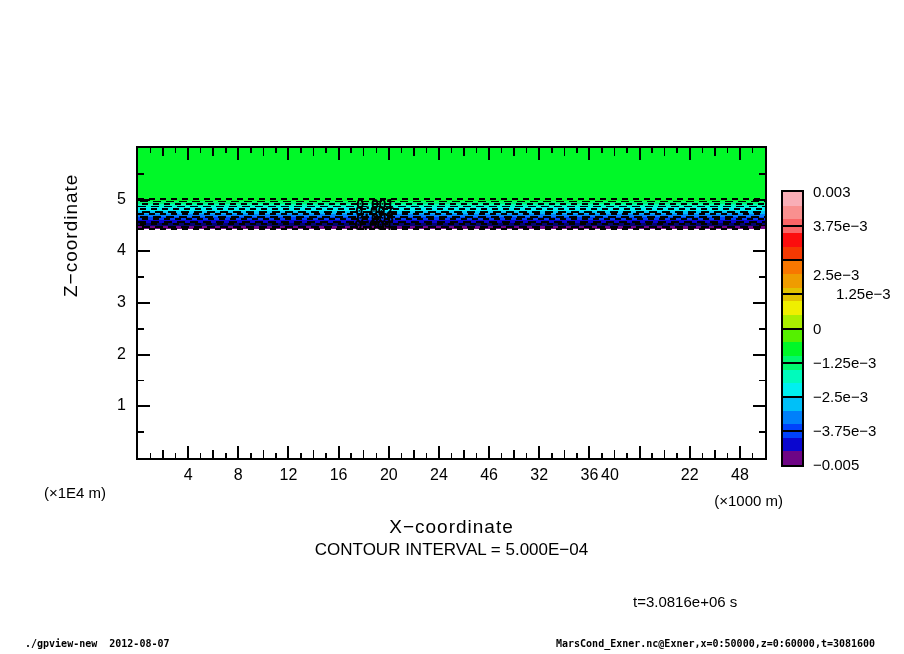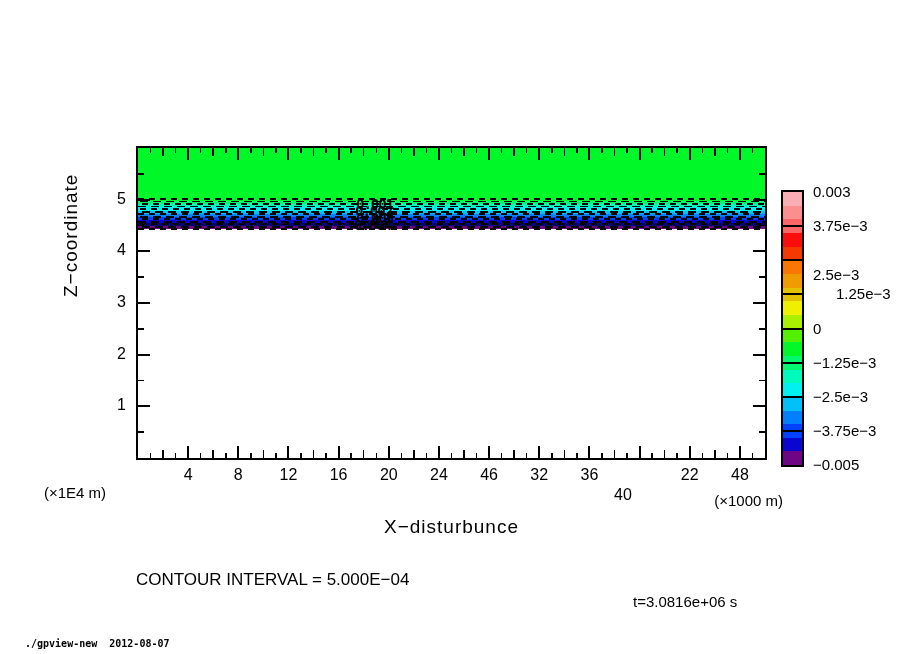"40" div.xlabel { left: 607px -> 594px; margin-top: 20px -> none }
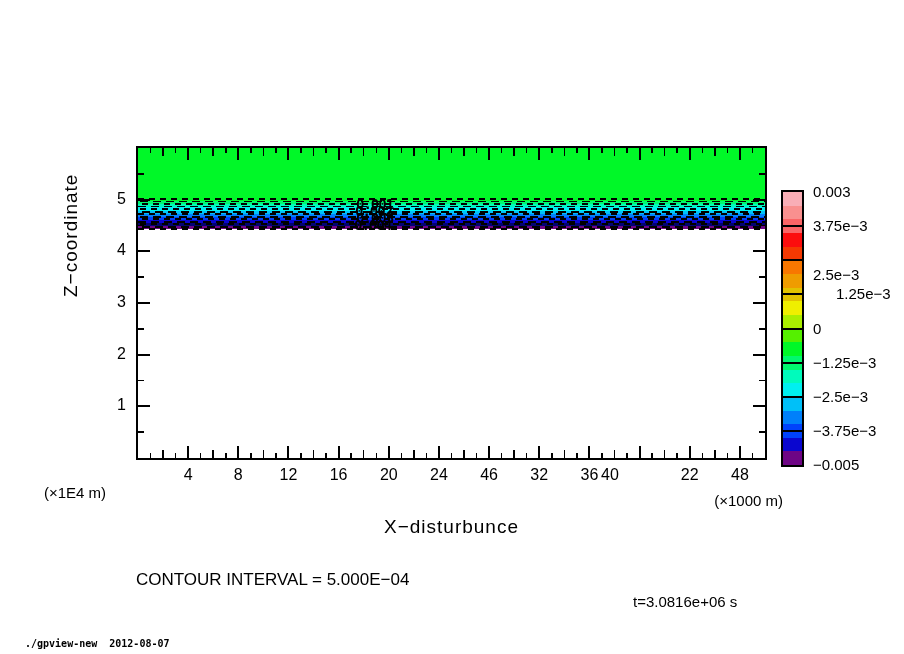"X−disturbunce" div.abs { text: disturbunce -> coordinate }
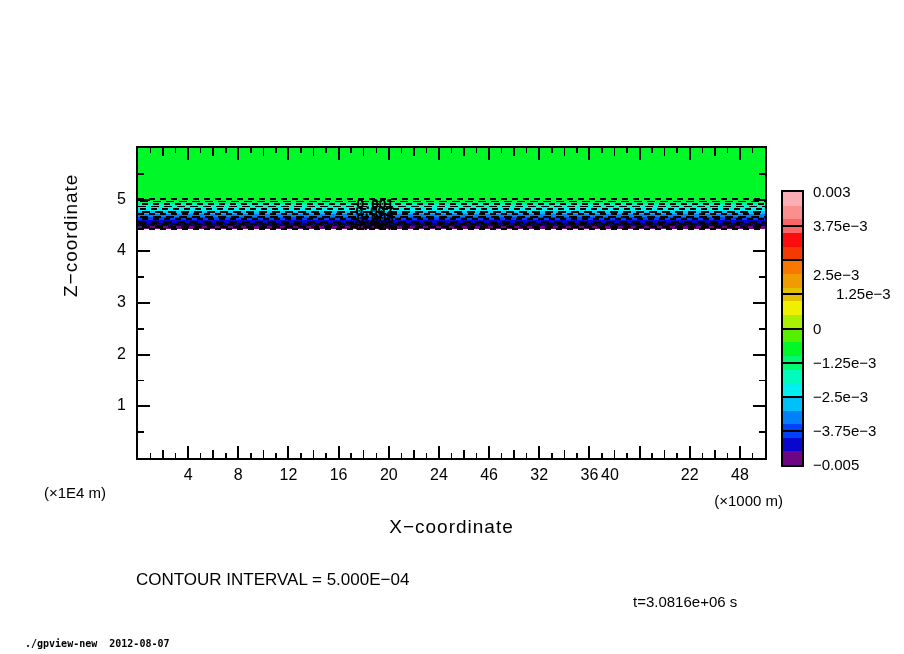"CONTOUR INTERVAL = 5.000E−04" #contour-note { text-align: none -> center; top: 570px -> 540px }
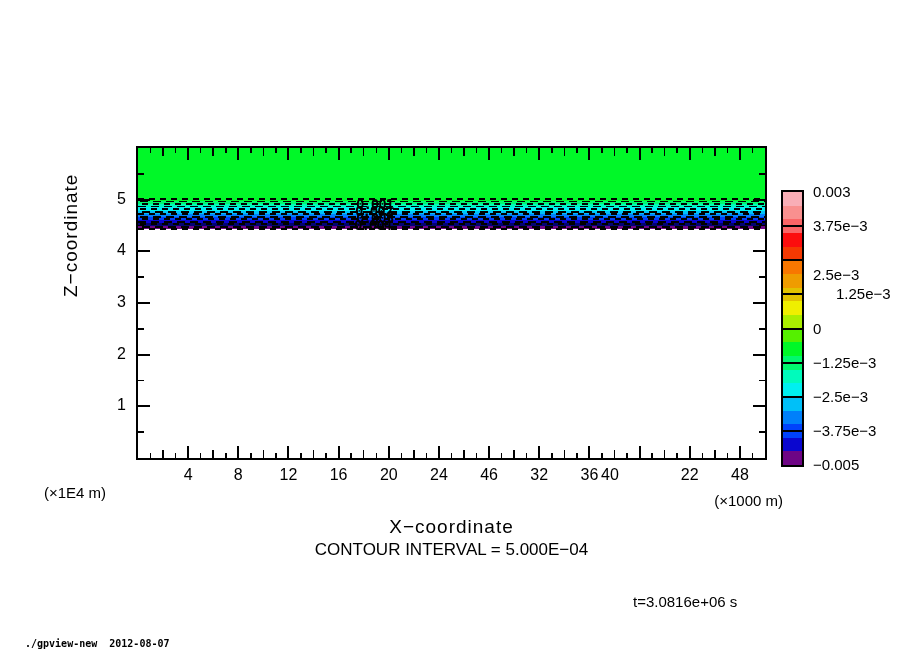"MarsCond_Exner.nc@Exner,x=0:50000,z=0:60" div.abs { html: none -> <div>MarsCond_Exner.nc@Exner,x=0:50000,z=0:60000,t=3081600</div> }
